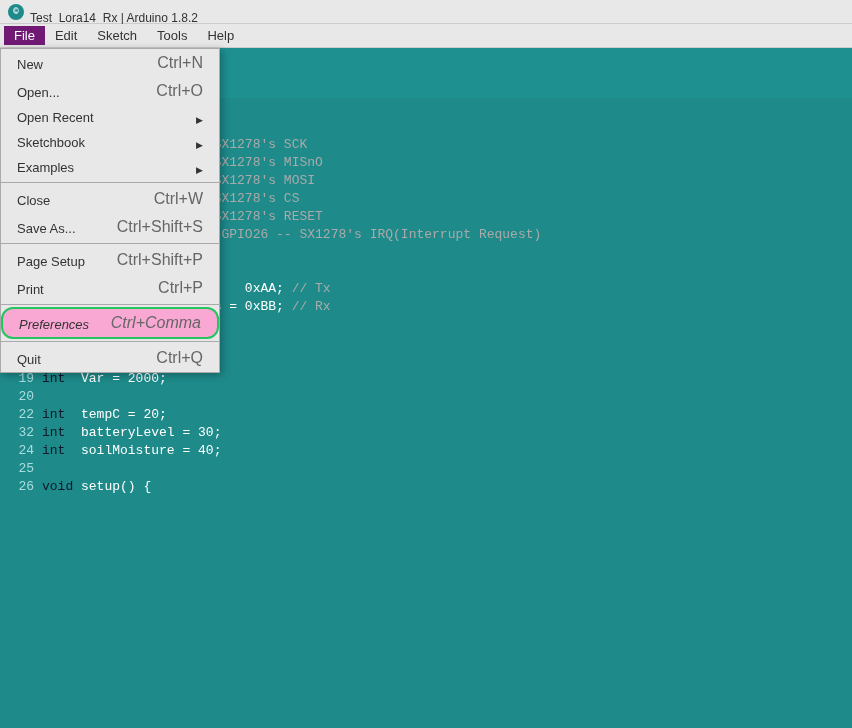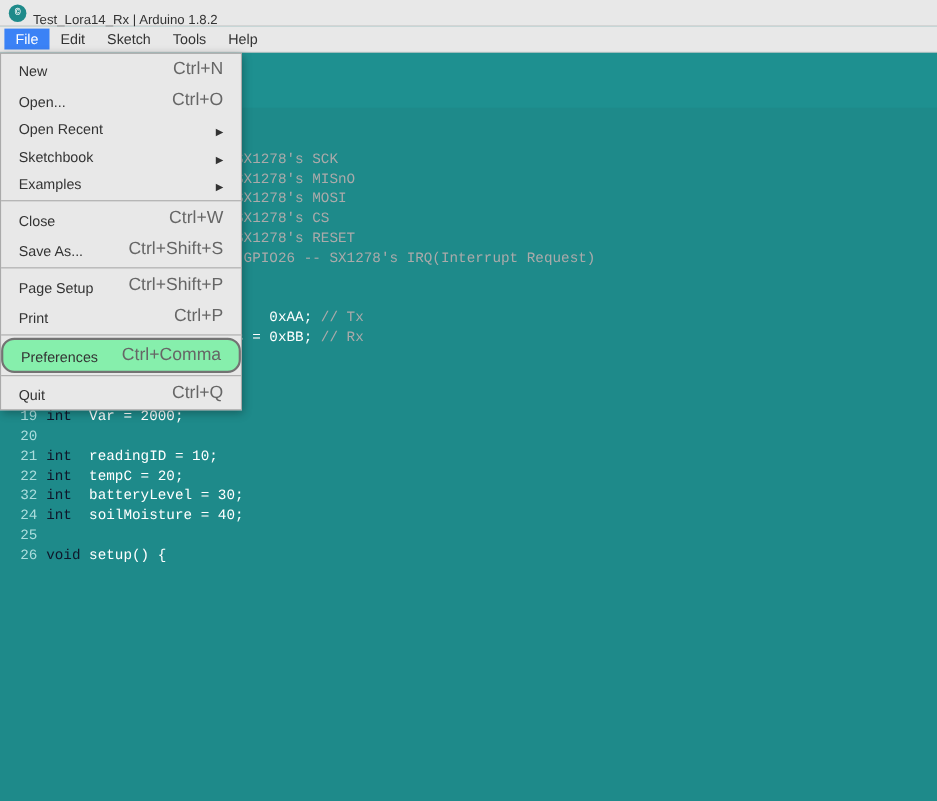"File" .menu-item.active { background: #3b82f6 -> #701a75 }
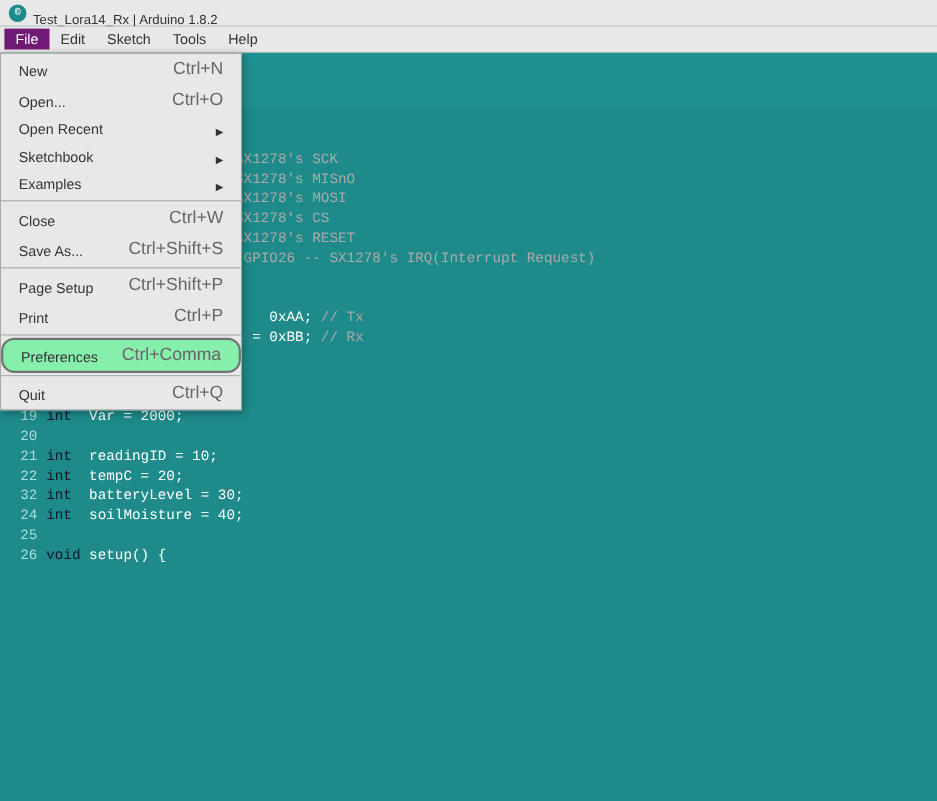"Preferences" .dropdown-item.preferences-item { background: #86efac -> #f9a8d4; border: 2px solid #737373 -> 2px solid #22c55e; font-style: none -> italic }
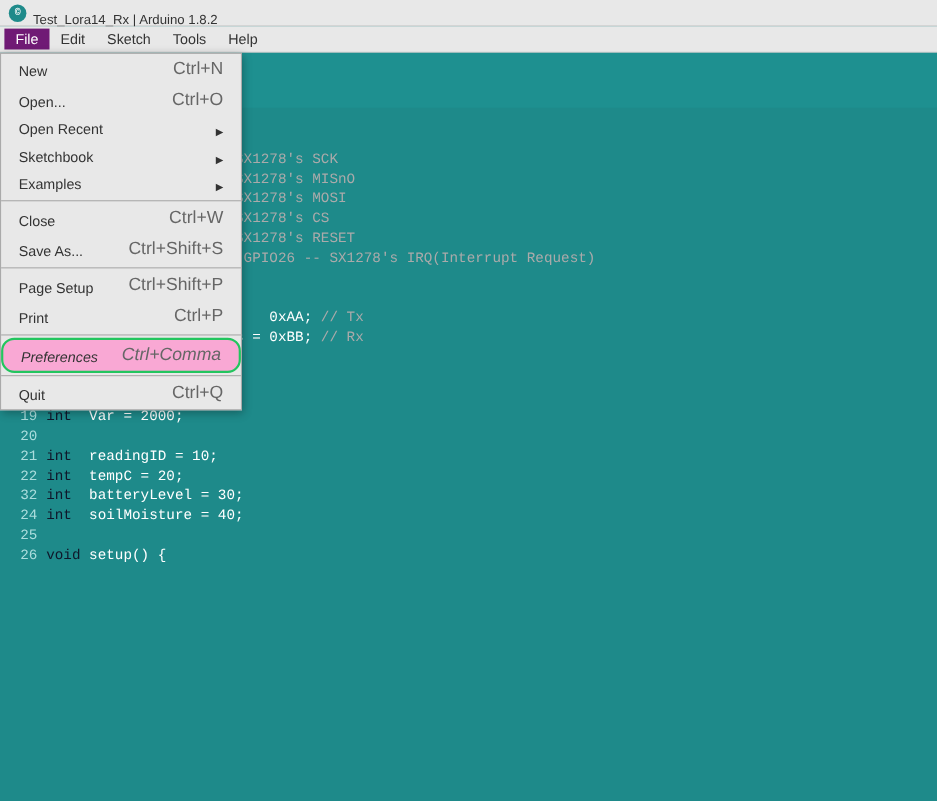"21" div.code-line { html: <div> <span>21</span> <span><span>int</span> readingID = 10;</span> </div> -> none }
